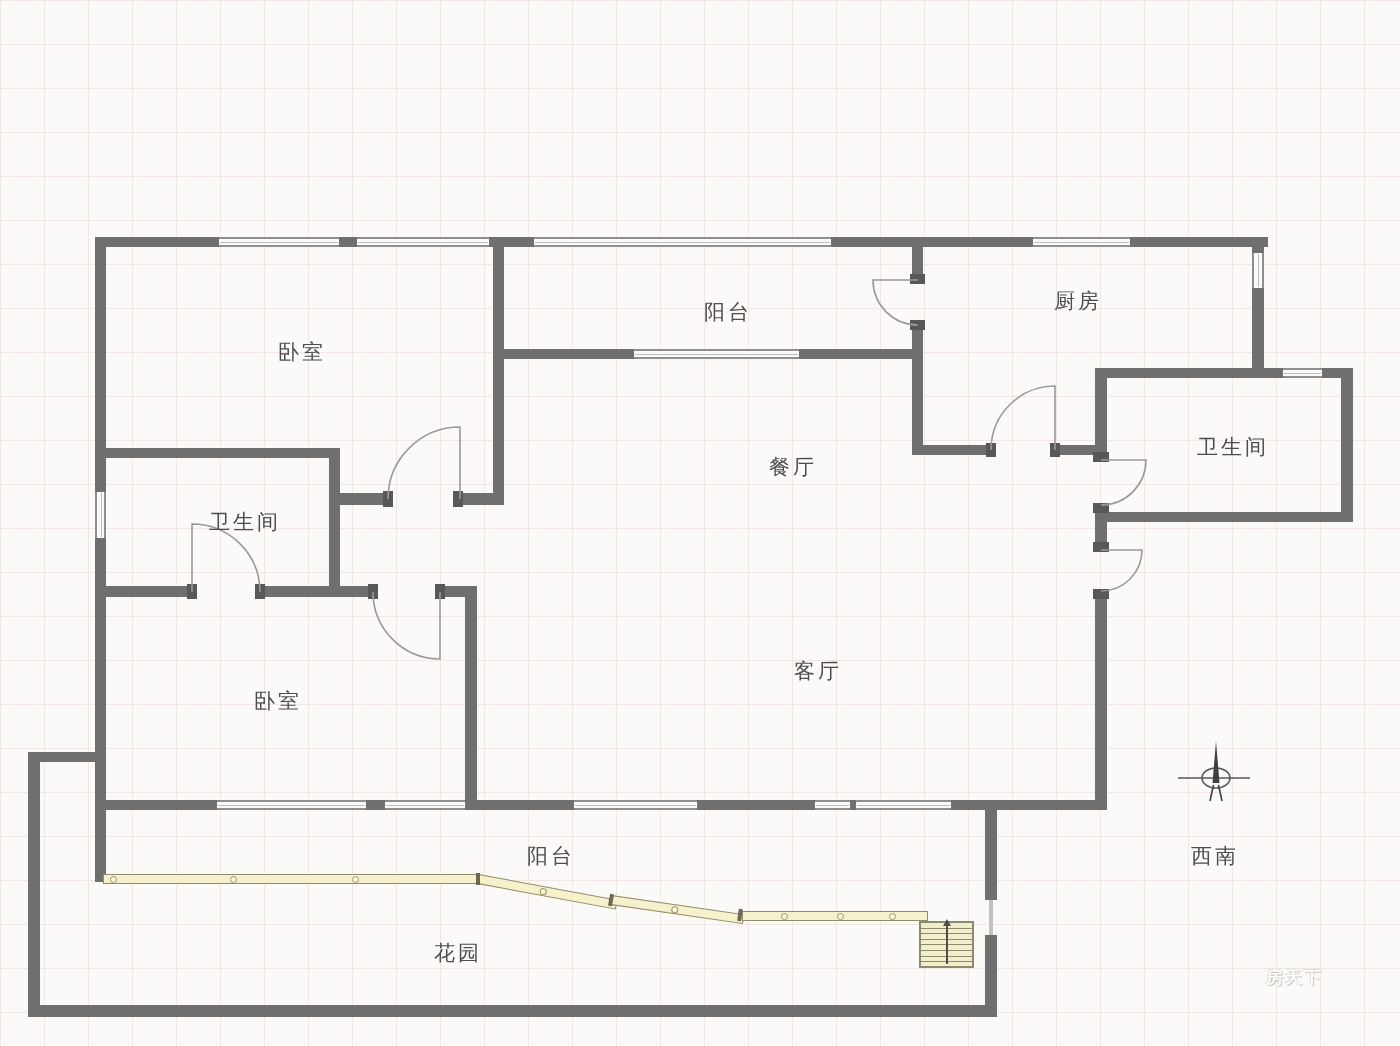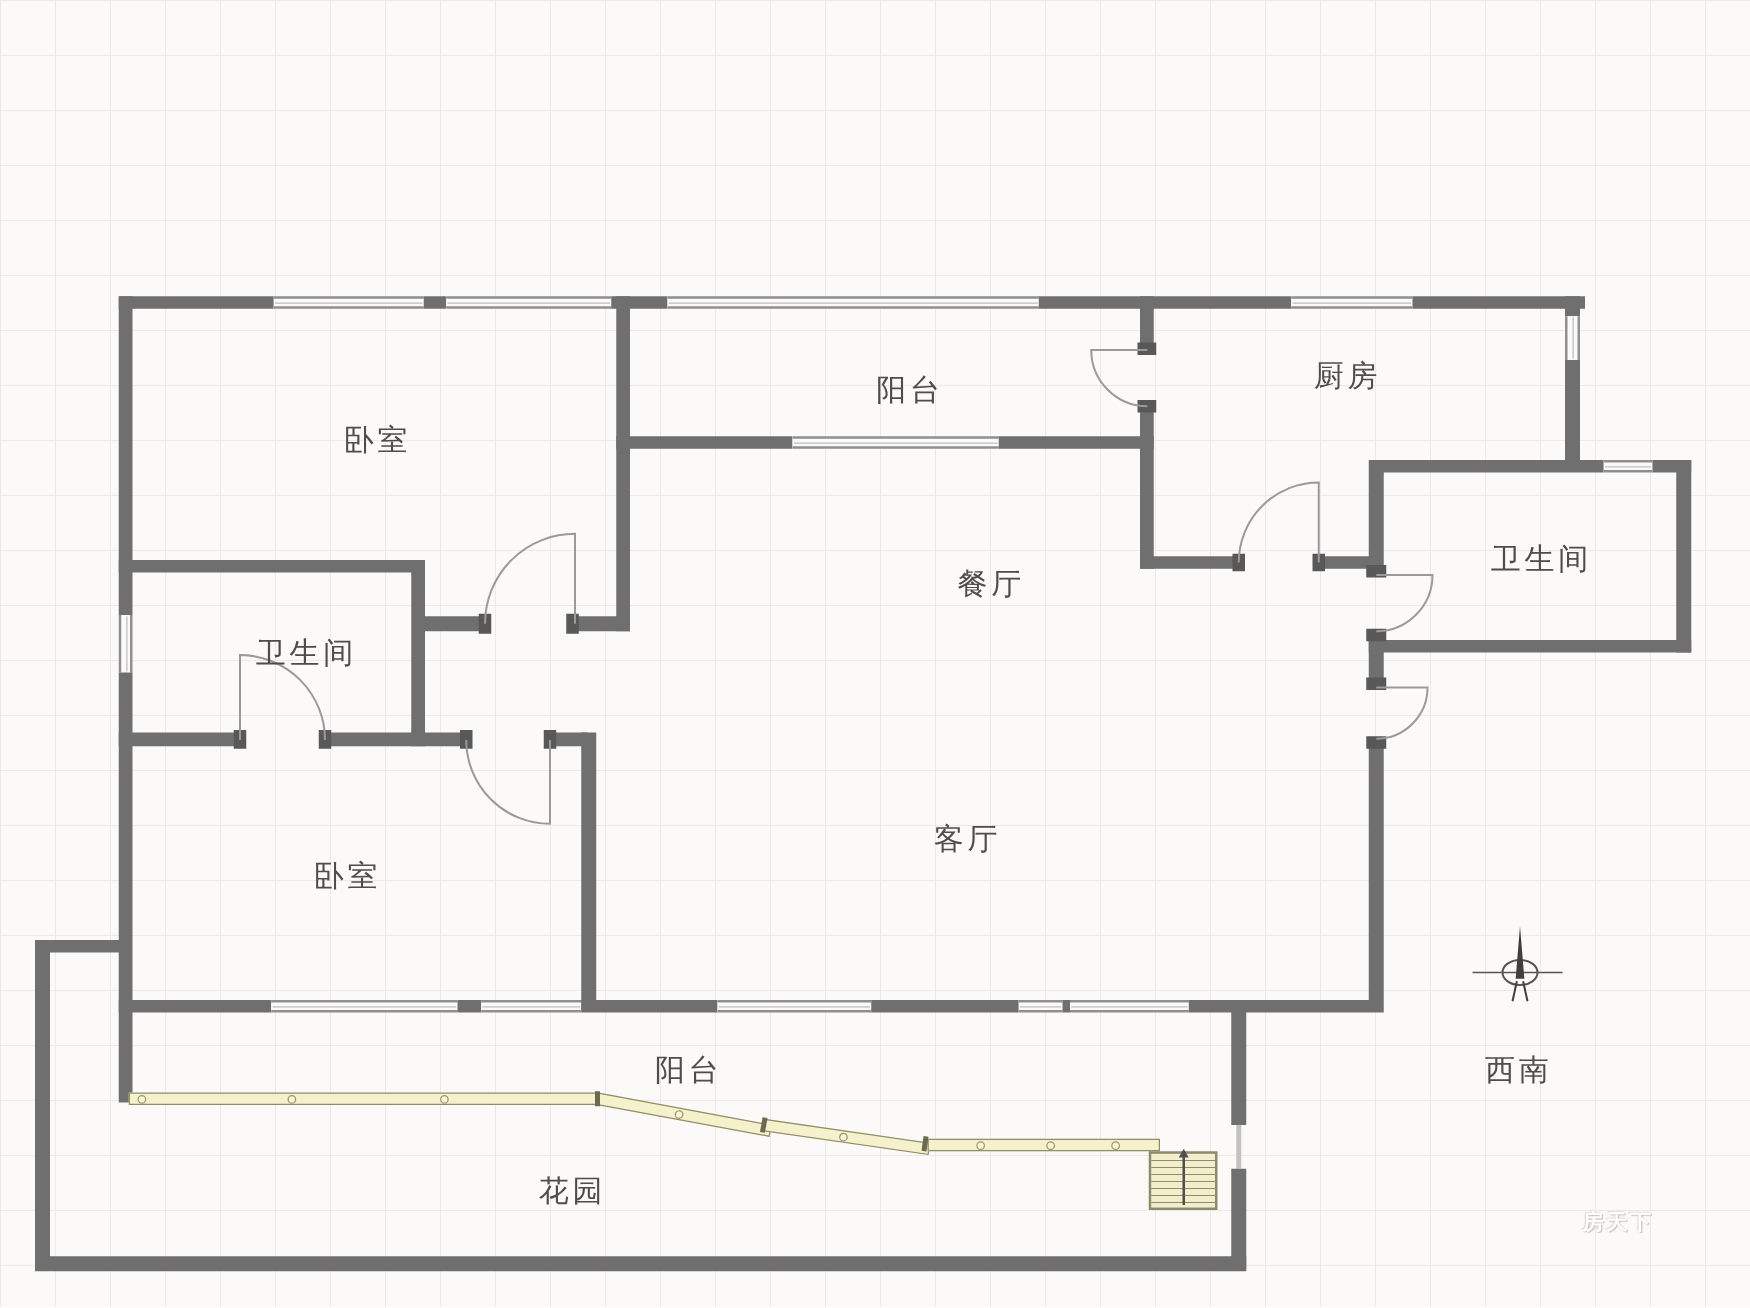"阳台" .room-label { font-size: 24px -> 21px }
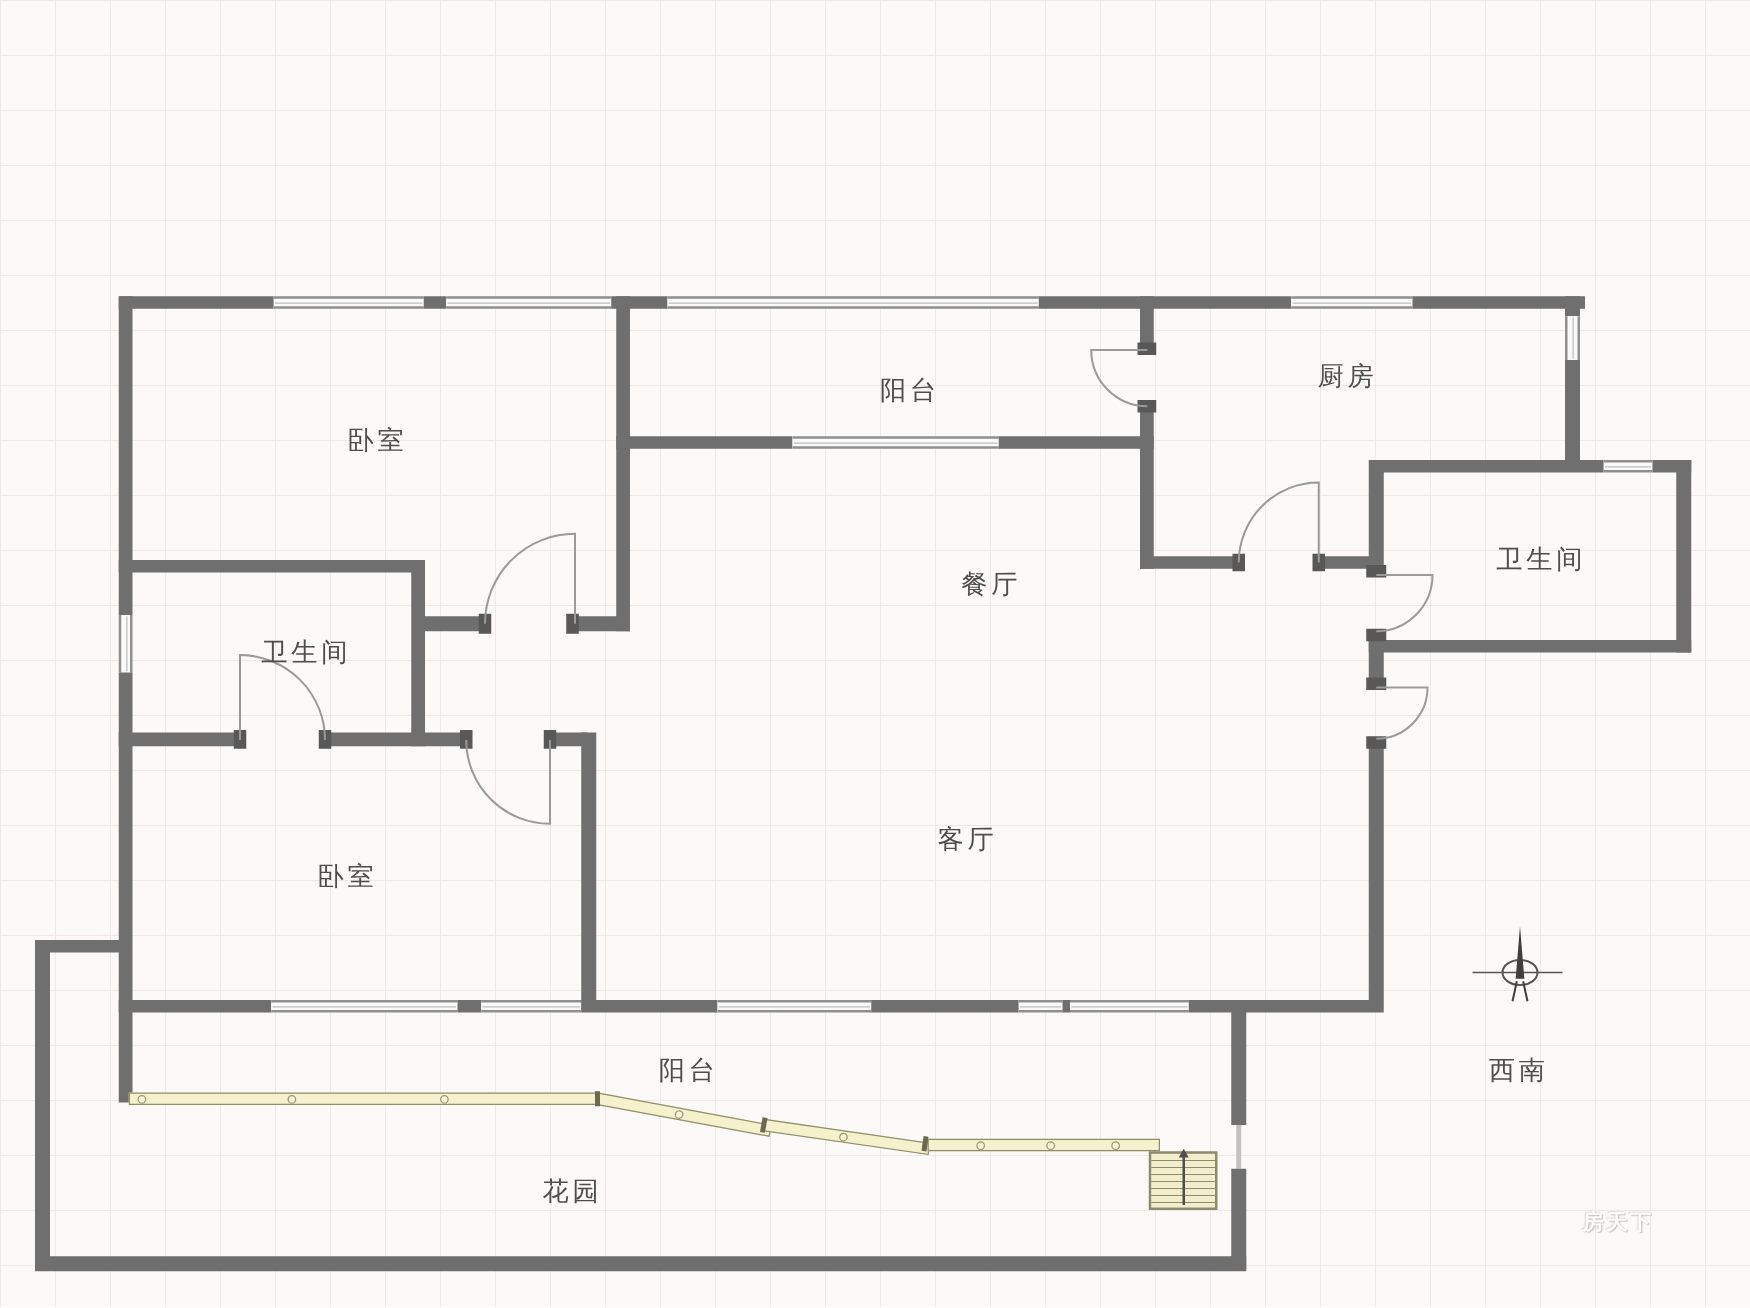"客厅" span.room-label { left: 774px -> 818px }
